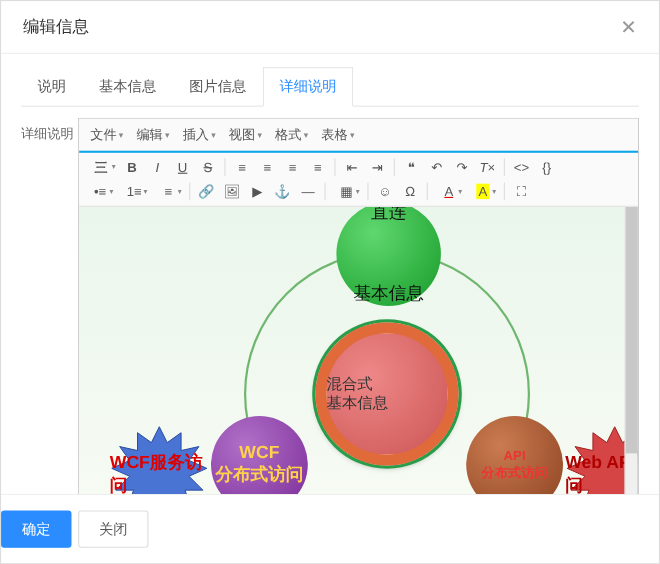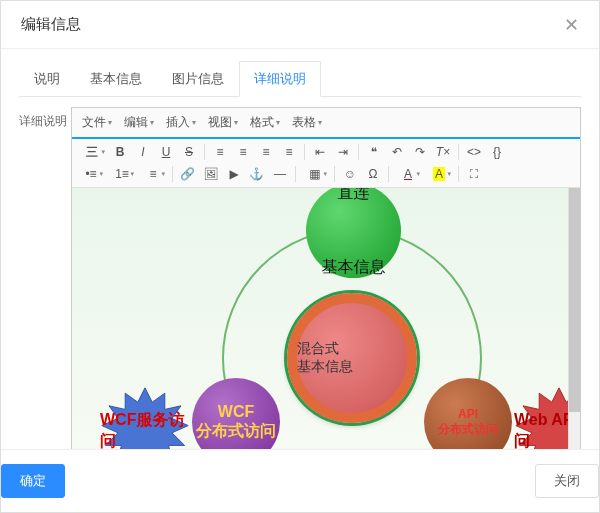"确定" .footer { justify-content: space-between -> flex-start }
